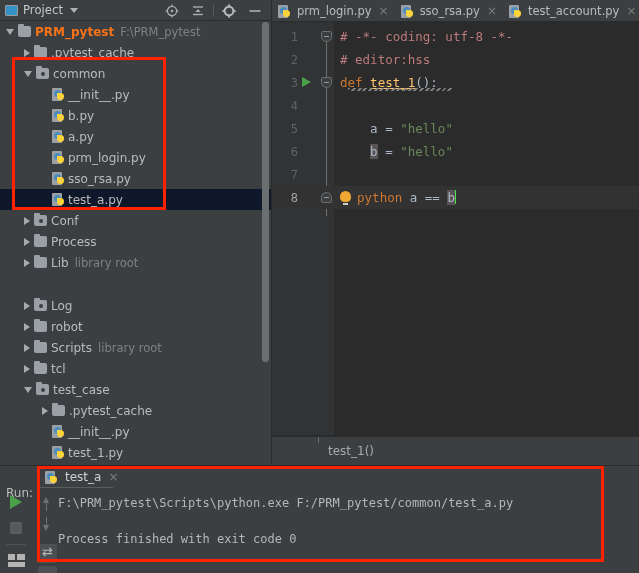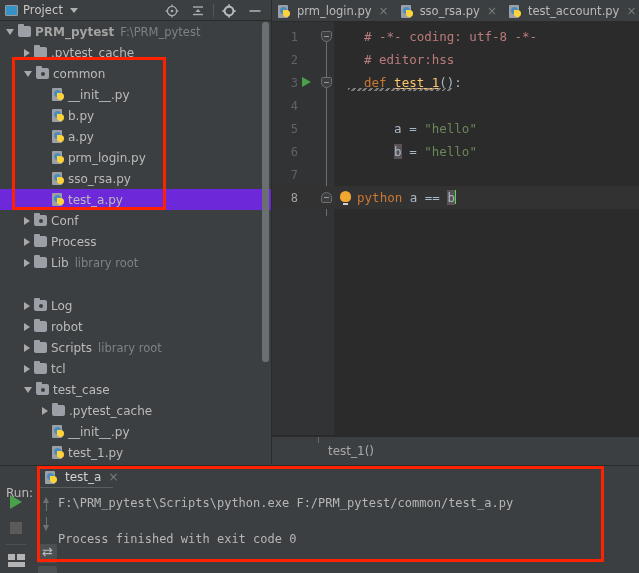"PRM_pytest" .tlabel.bold { color: #a3a3a3 -> #f97316 }
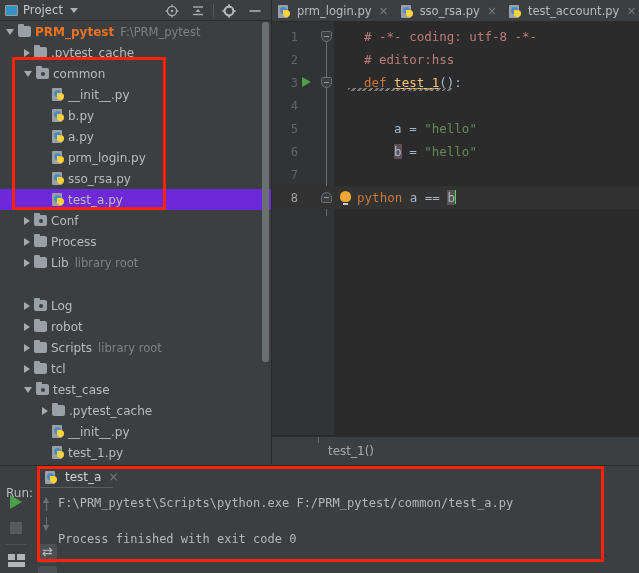"# -*- coding: utf-8 -*-" .ctext { left: 92px -> 68px }
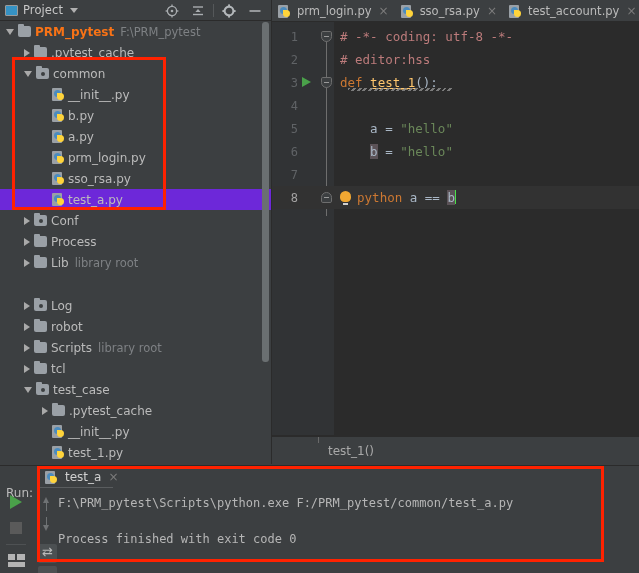"test_a.py" .trow.selected { background: #6d28d9 -> #0f172a }
